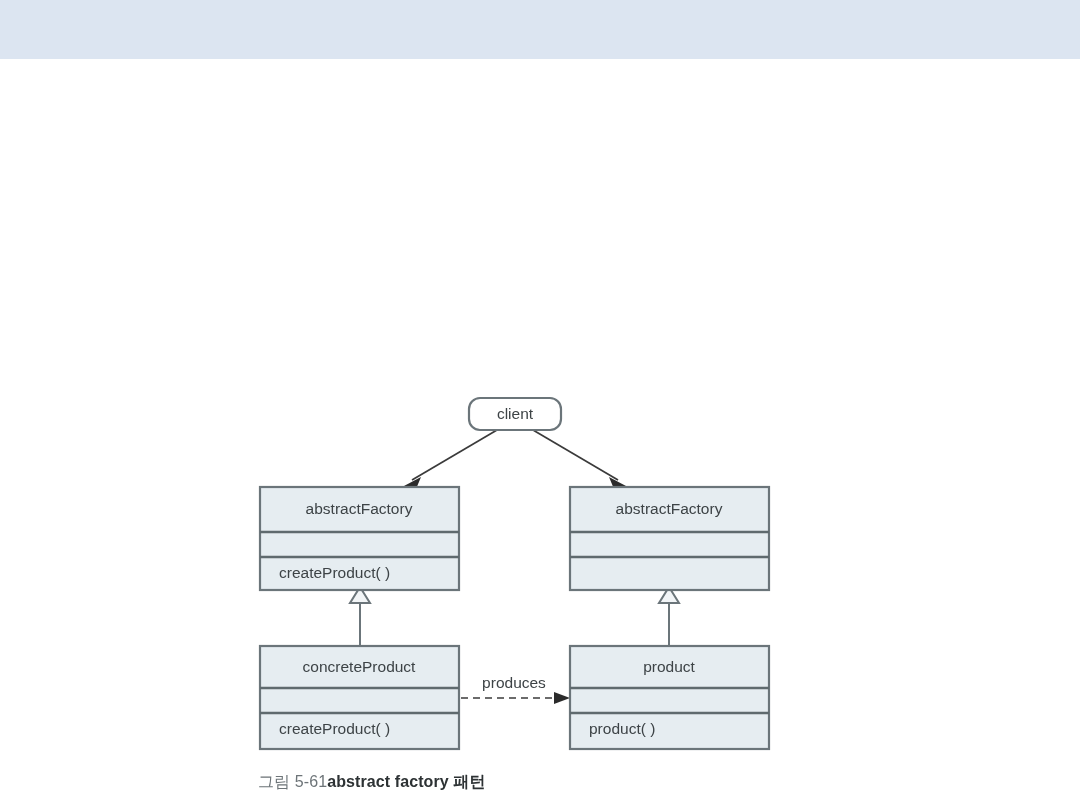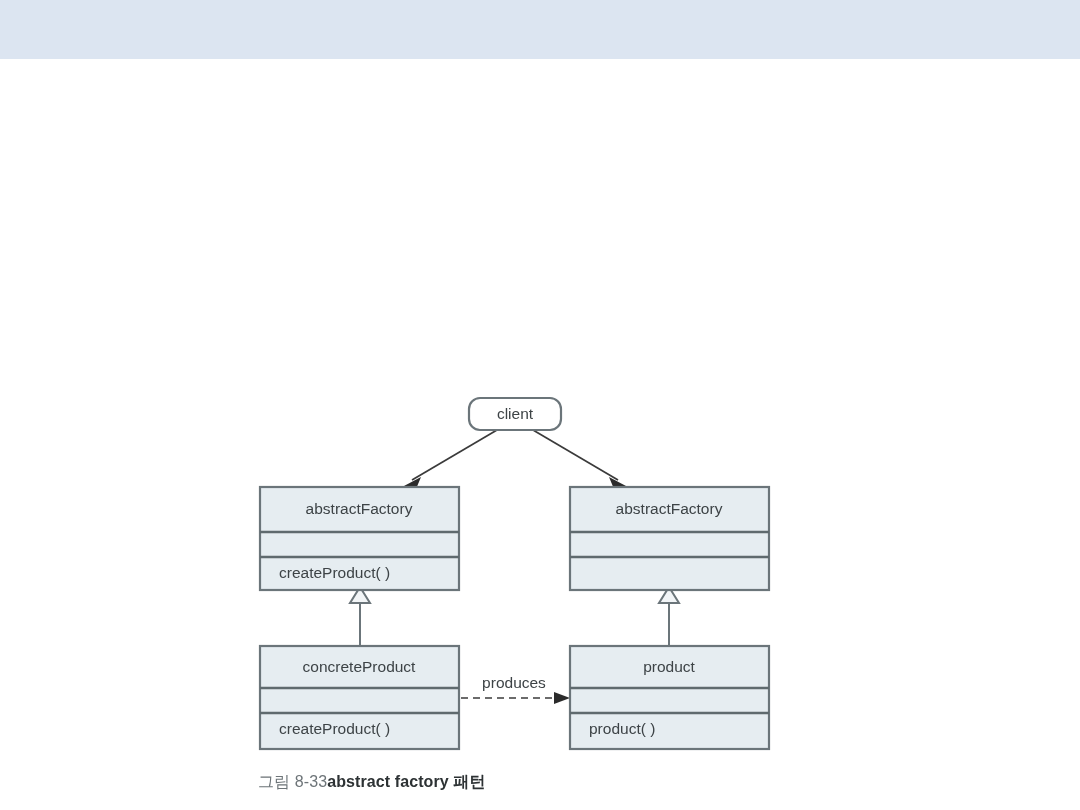"그림 8-33" span.cap-num { text: 8-33 -> 5-61 }
